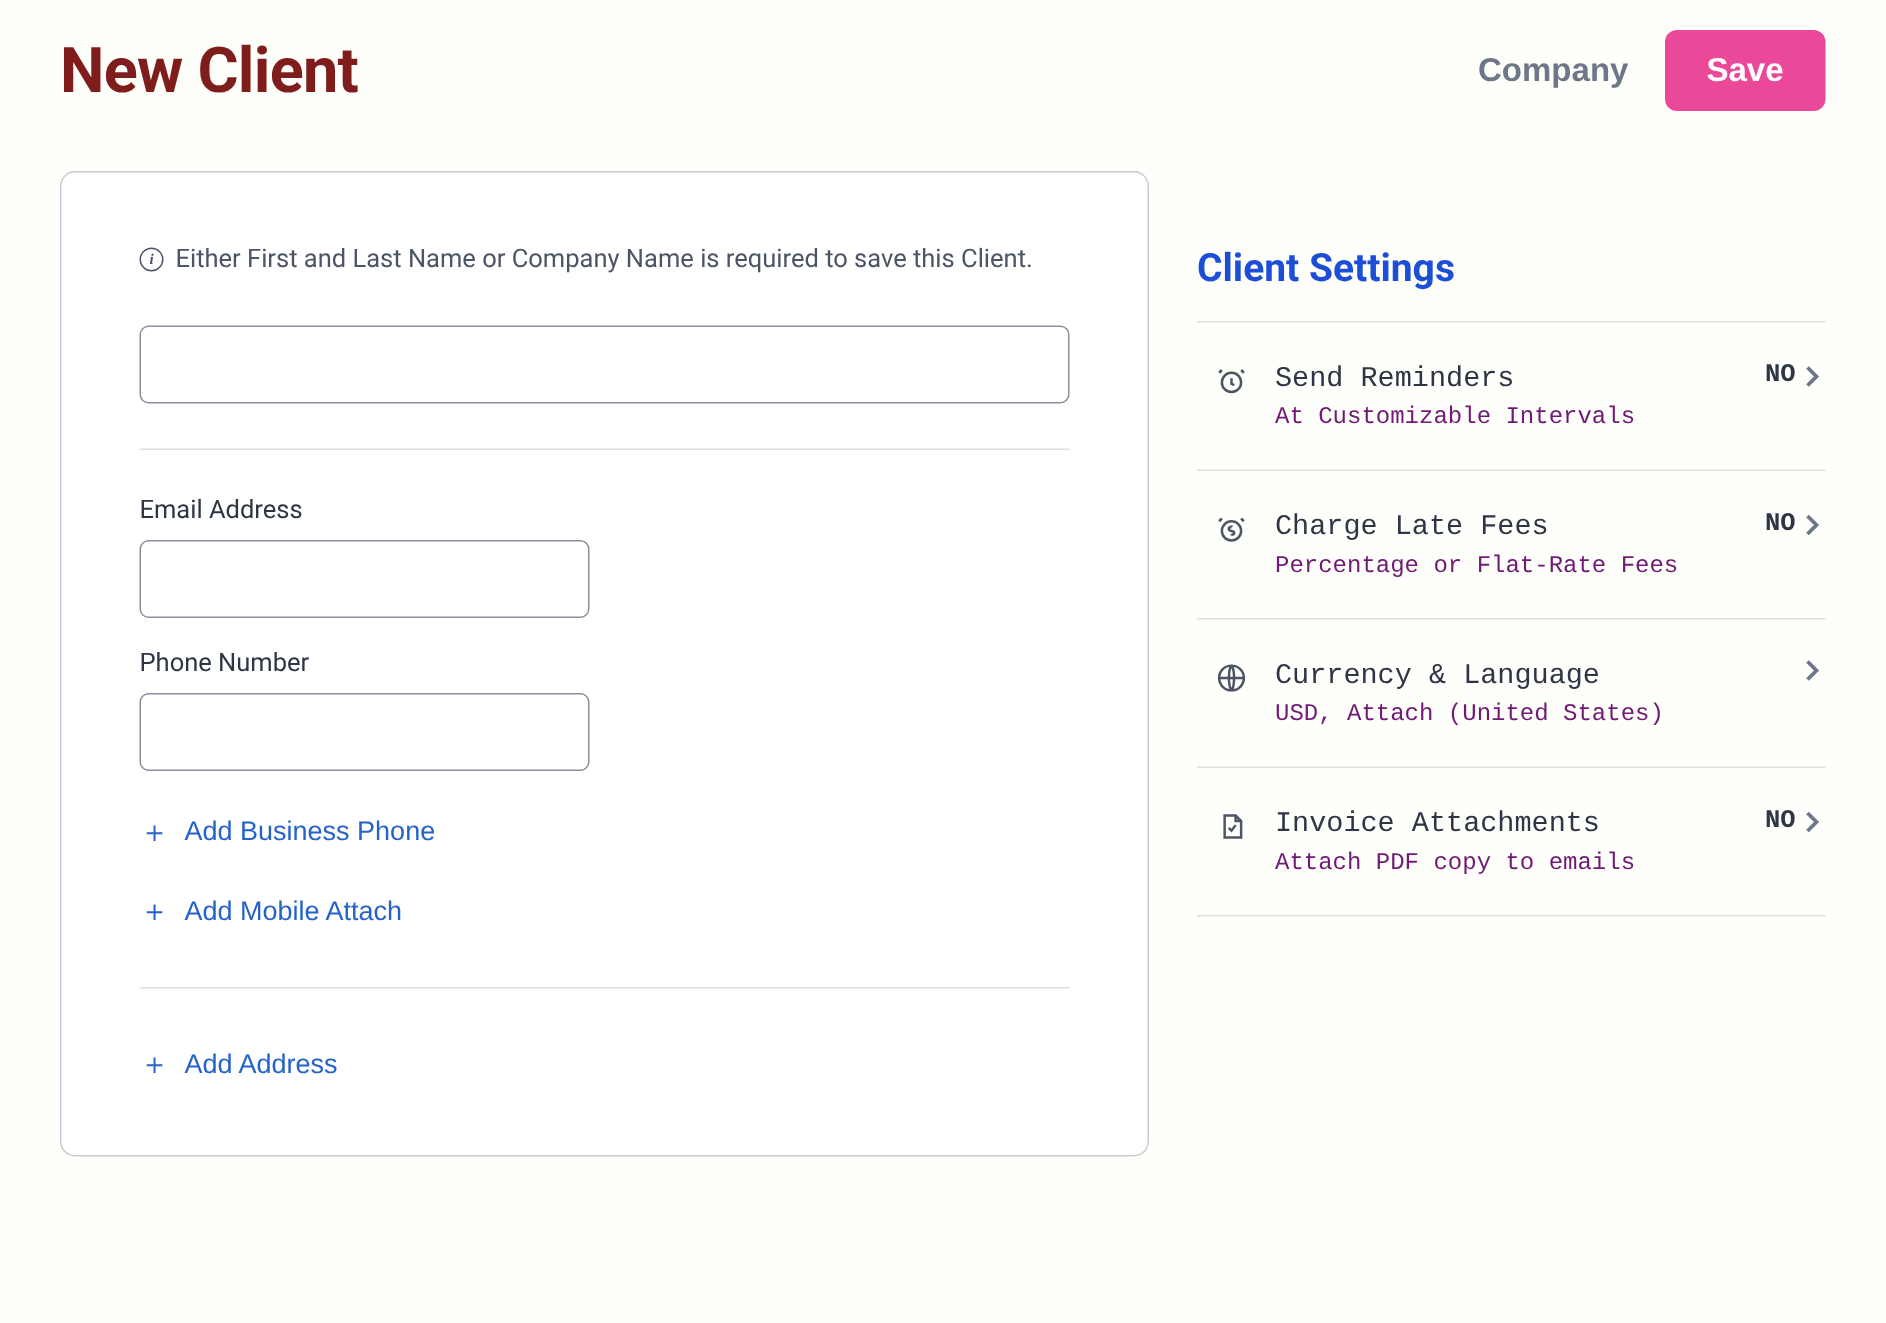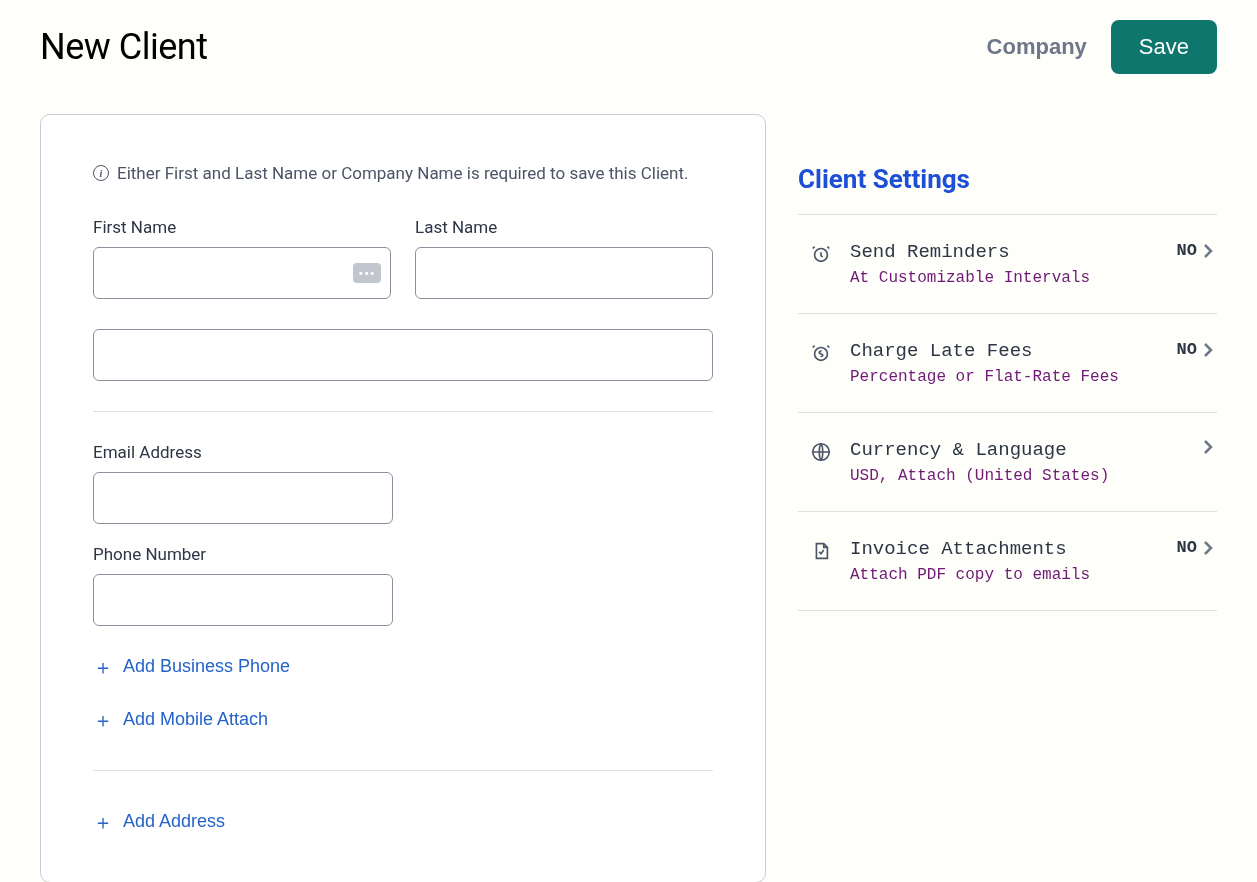"New Client" .page-title { color: #000000 -> #7f1d1d; font-size: 36px -> 42px; font-weight: 400 -> 700 }
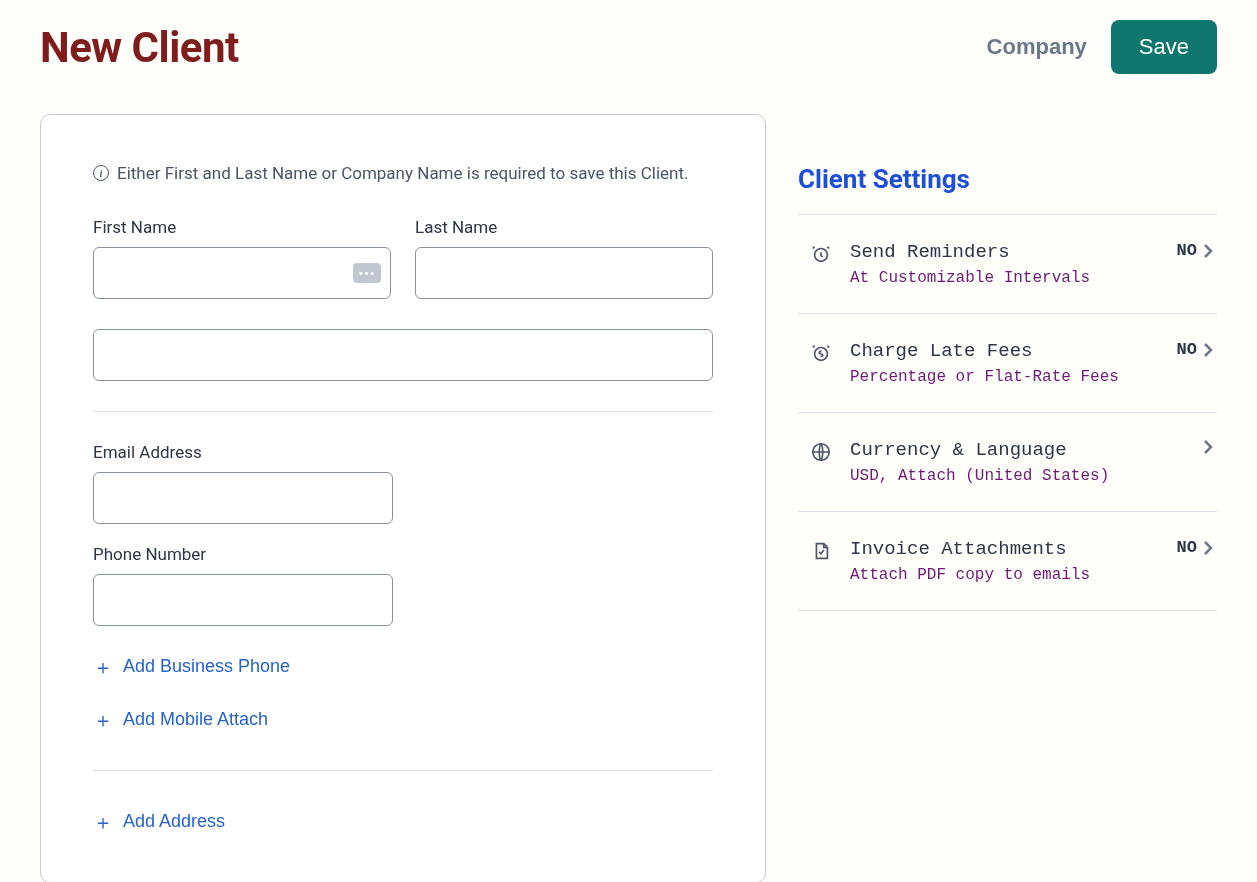"Save" .save-btn { background: #0f766e -> #ec4899; font-weight: 400 -> 700 }
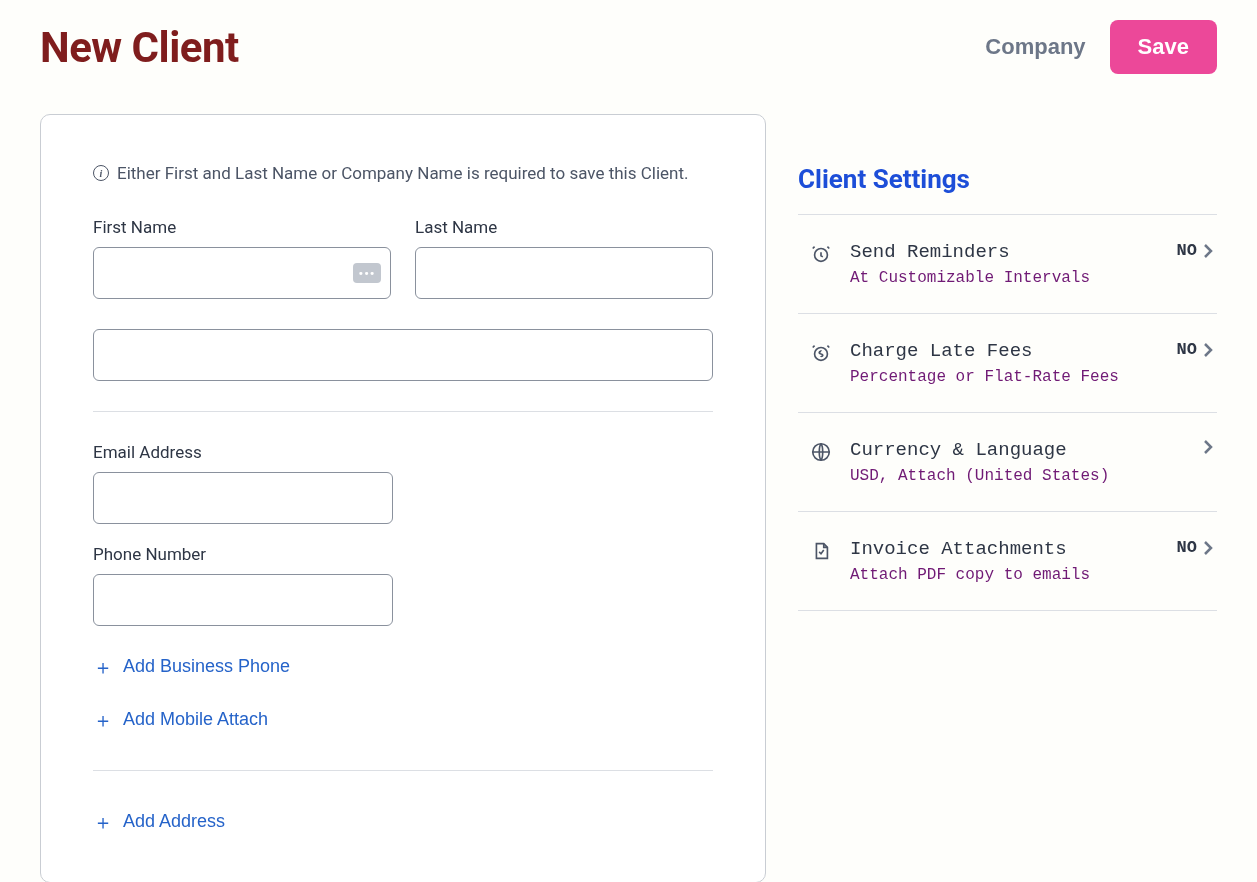"First Name" div.name-row { html: <div> <div> <label>First Name</label> <div> <input> <span>•••</span> </div> </div> <div> <label>Last Name</label> <input> </div> </div> -> none }
